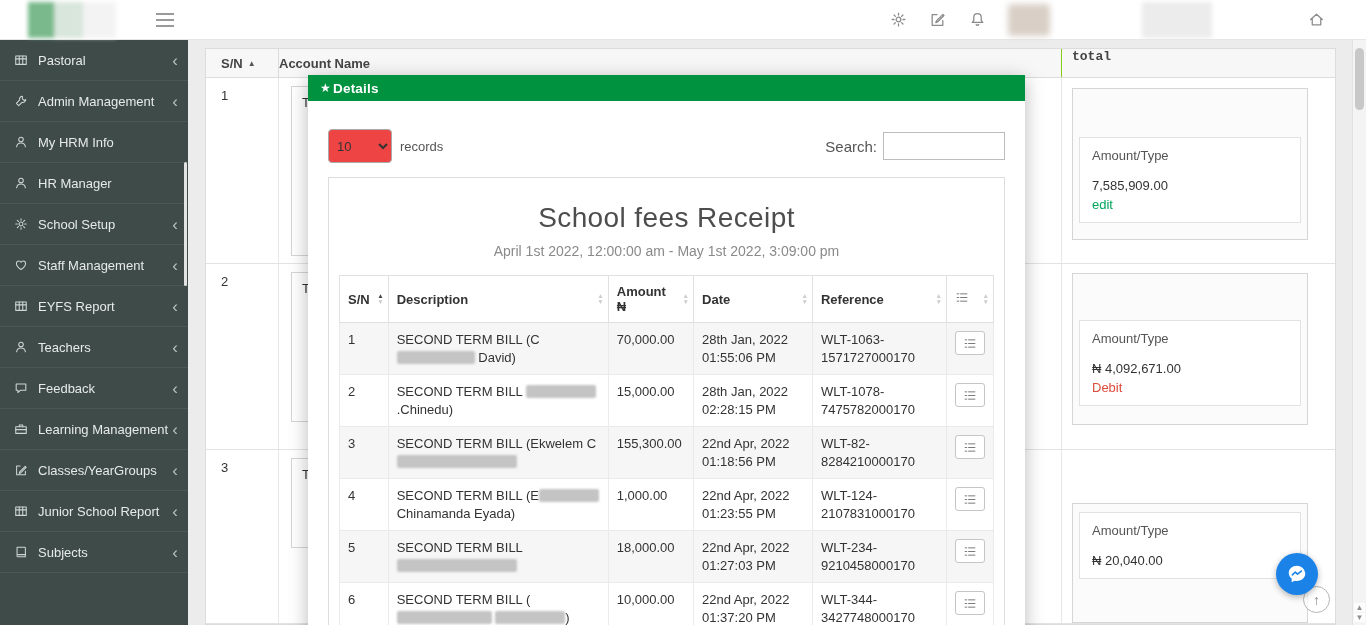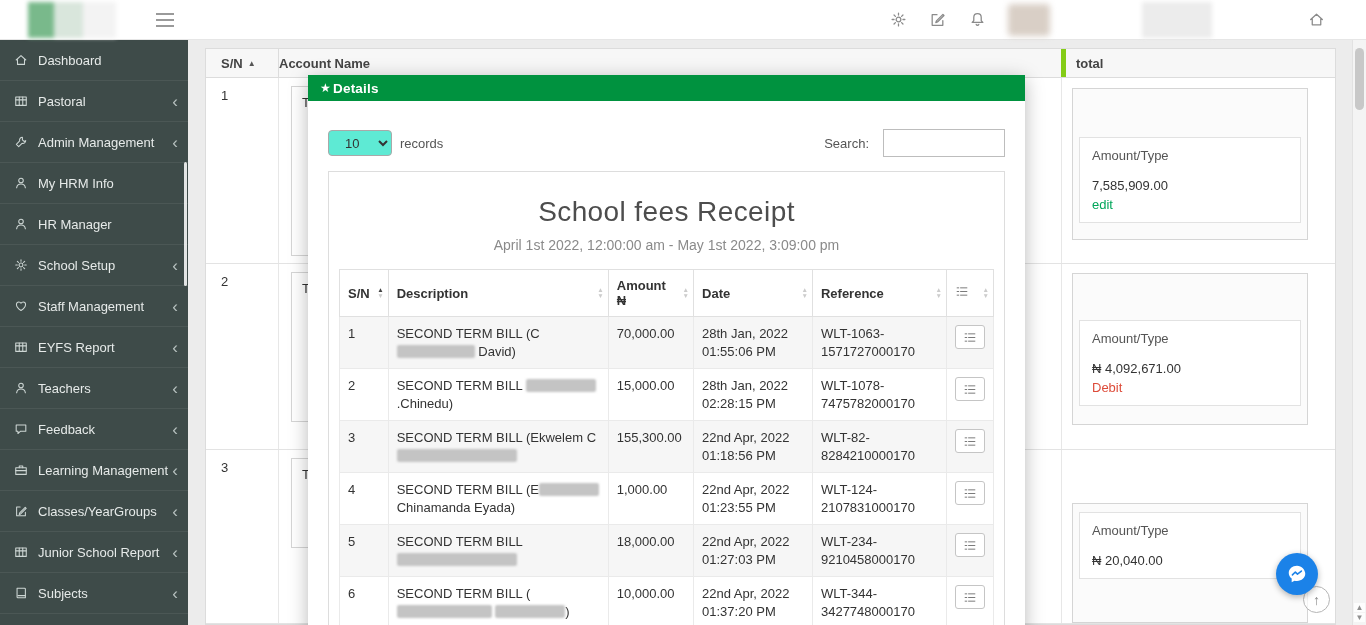"Dashboard" div.side-item { html: <div> <span><svg> <path></path> </svg></span> <span>Dashboard</span> </div> -> none }
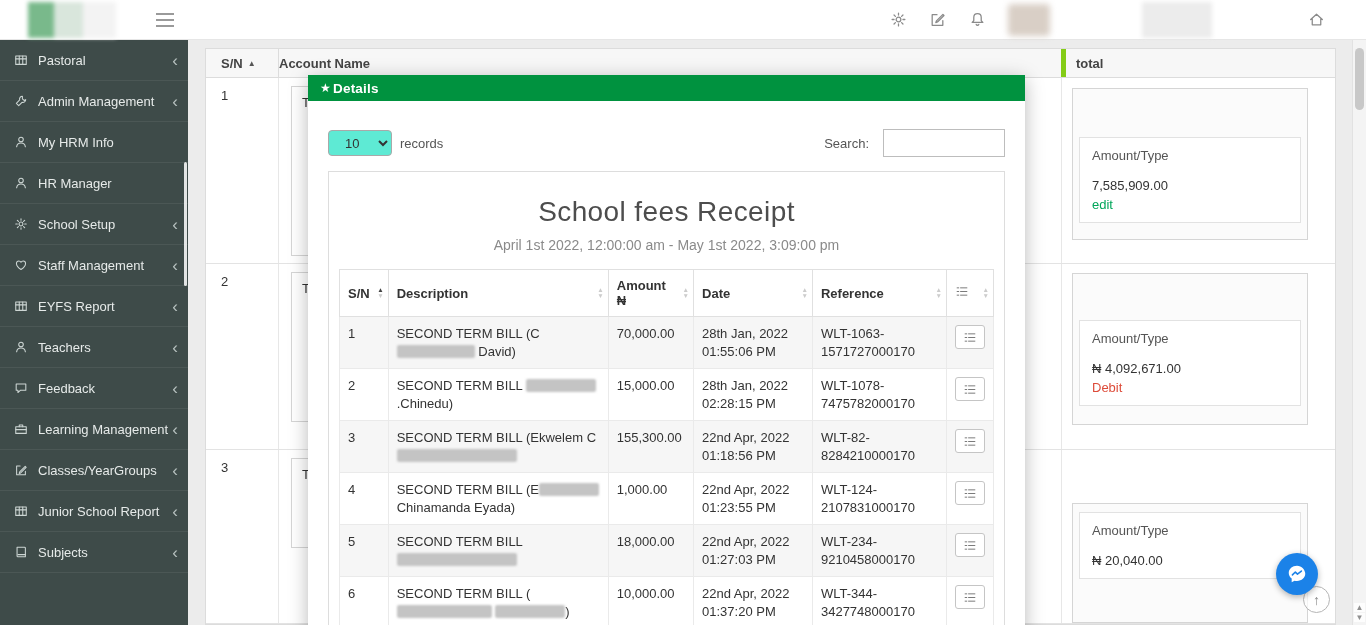"total" .bg-thead .c-total { align-items: center -> flex-start; border-left: 5px solid #84cc16 -> 1px solid #84cc16; font-family: none -> Liberation Mono, monospace }
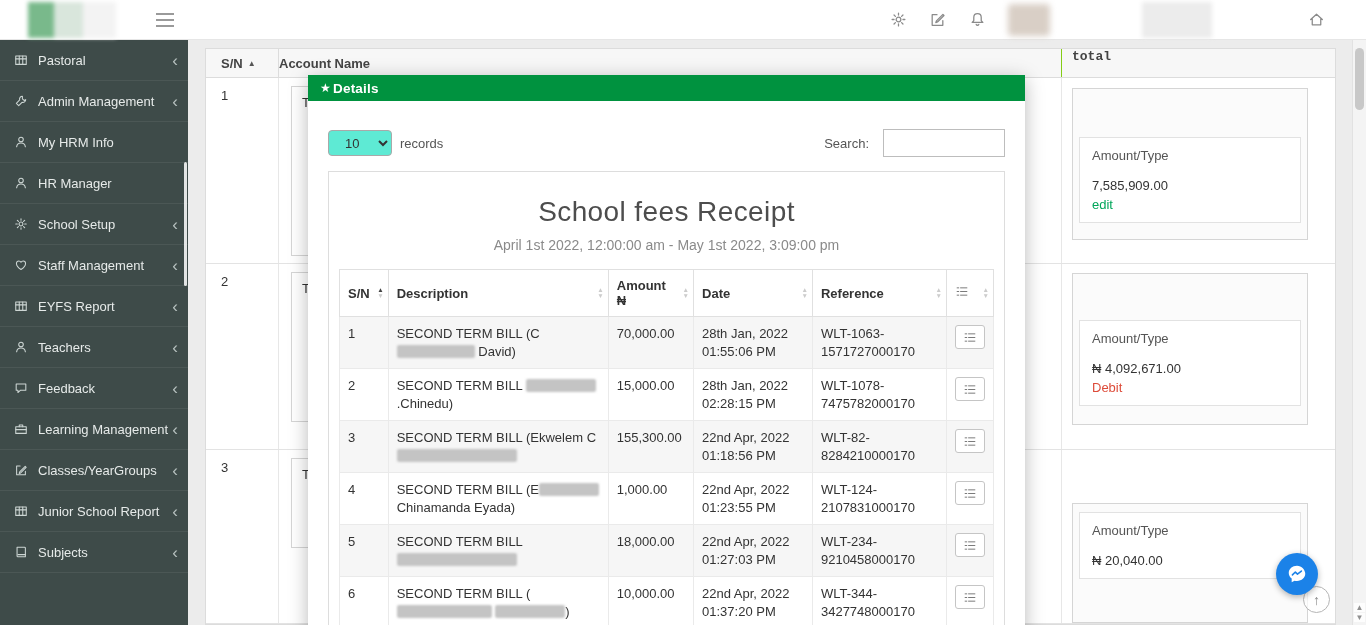"10" .records-select { background: #5eead4 -> #ef4444; height: 26px -> 34px; padding: 2px 12px -> 2px 4px }
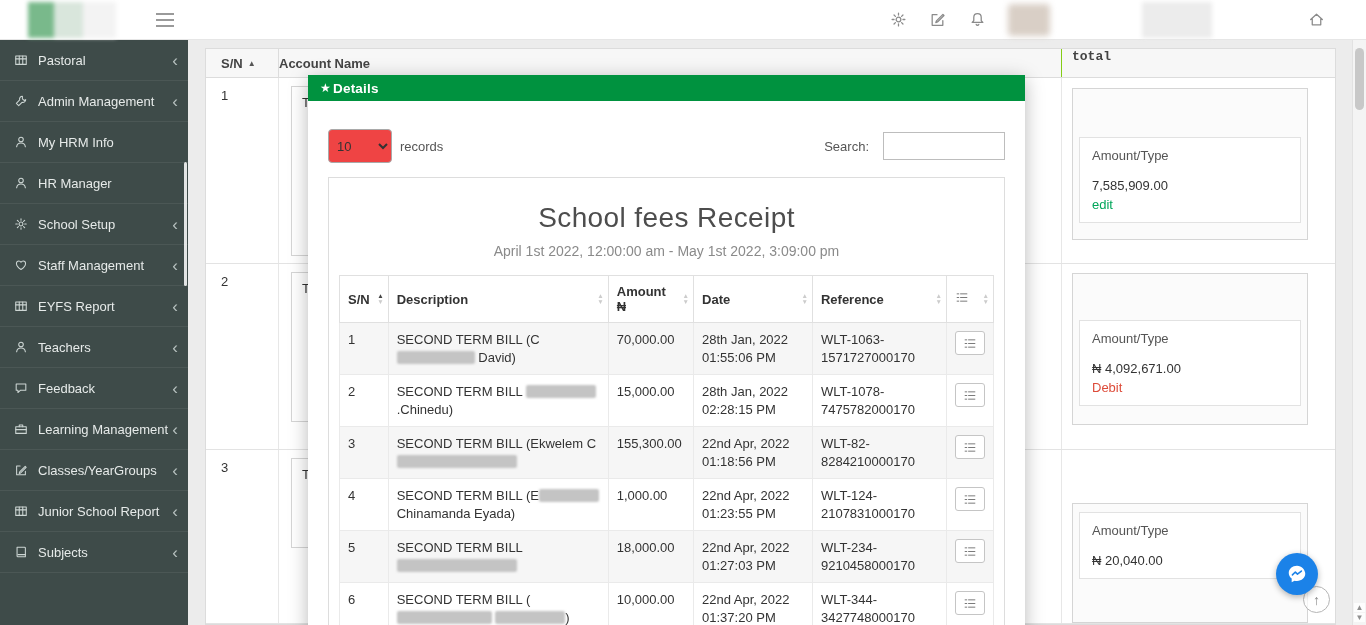"Search:" .search-label { font-size: 13px -> 15px; margin-right: 14px -> 6px }
